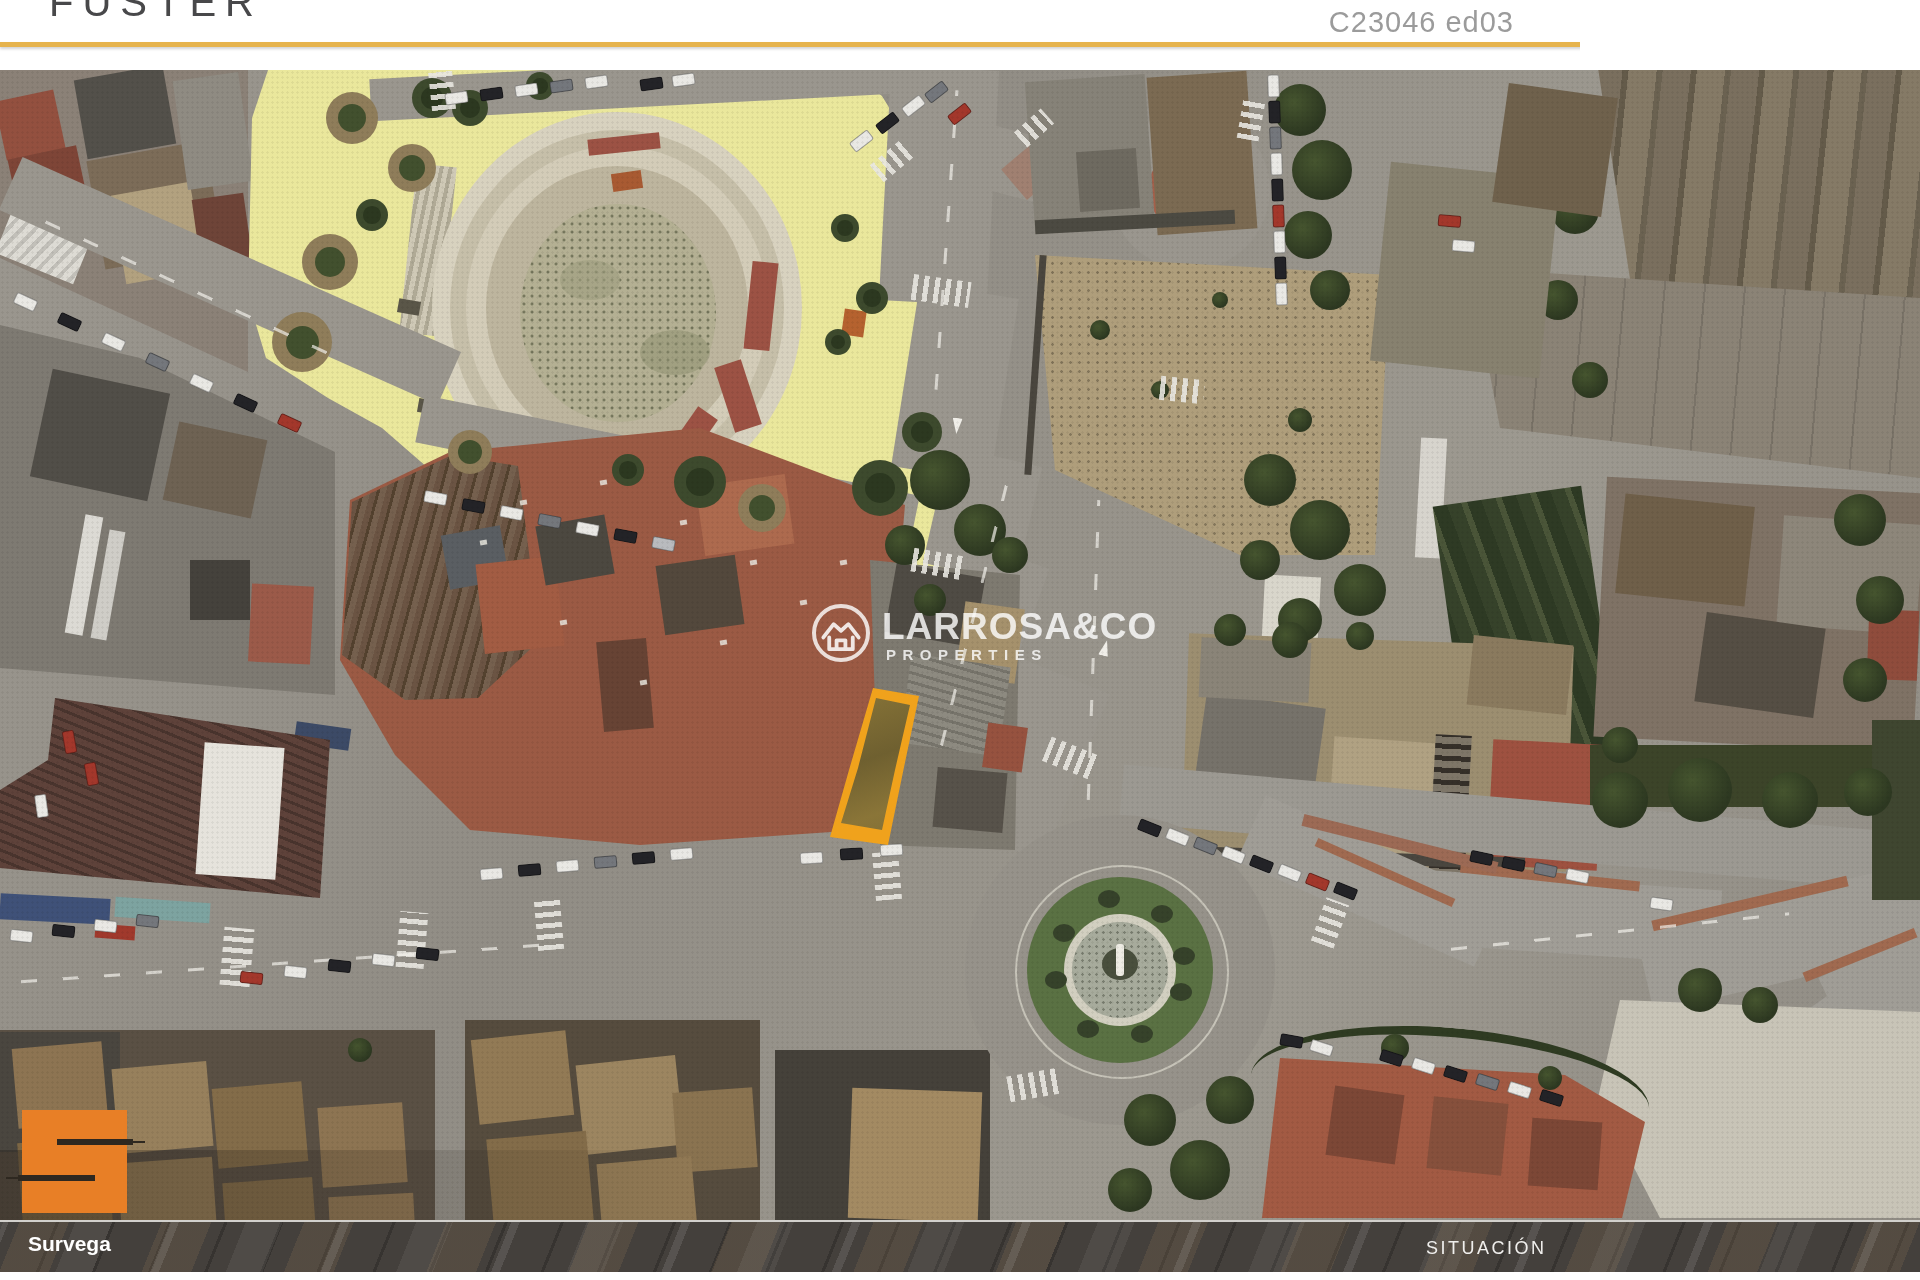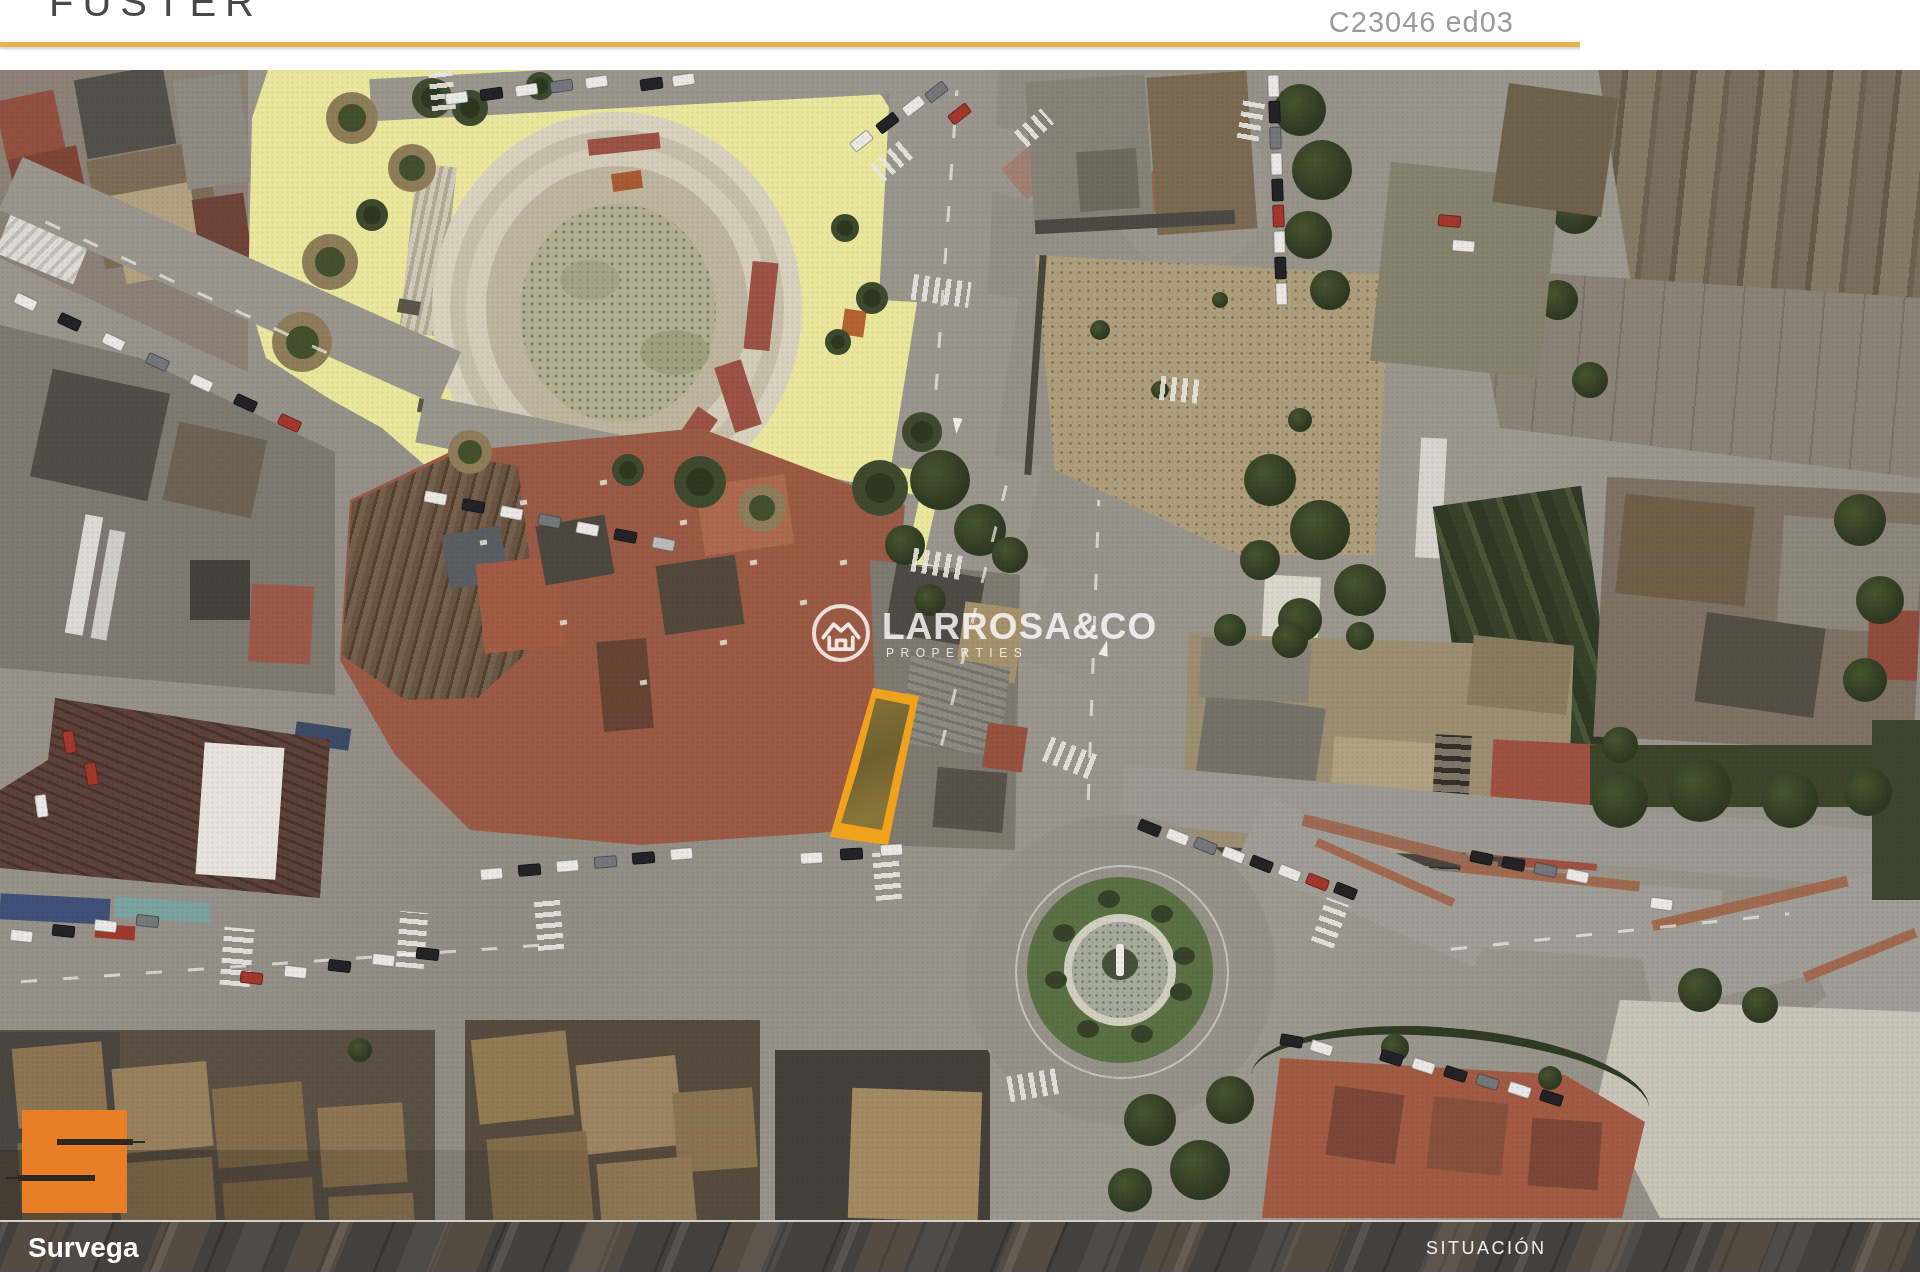"PROPERTIES" #wm-line2 { font-size: 12px -> 15px; font-weight: 400 -> 700 }
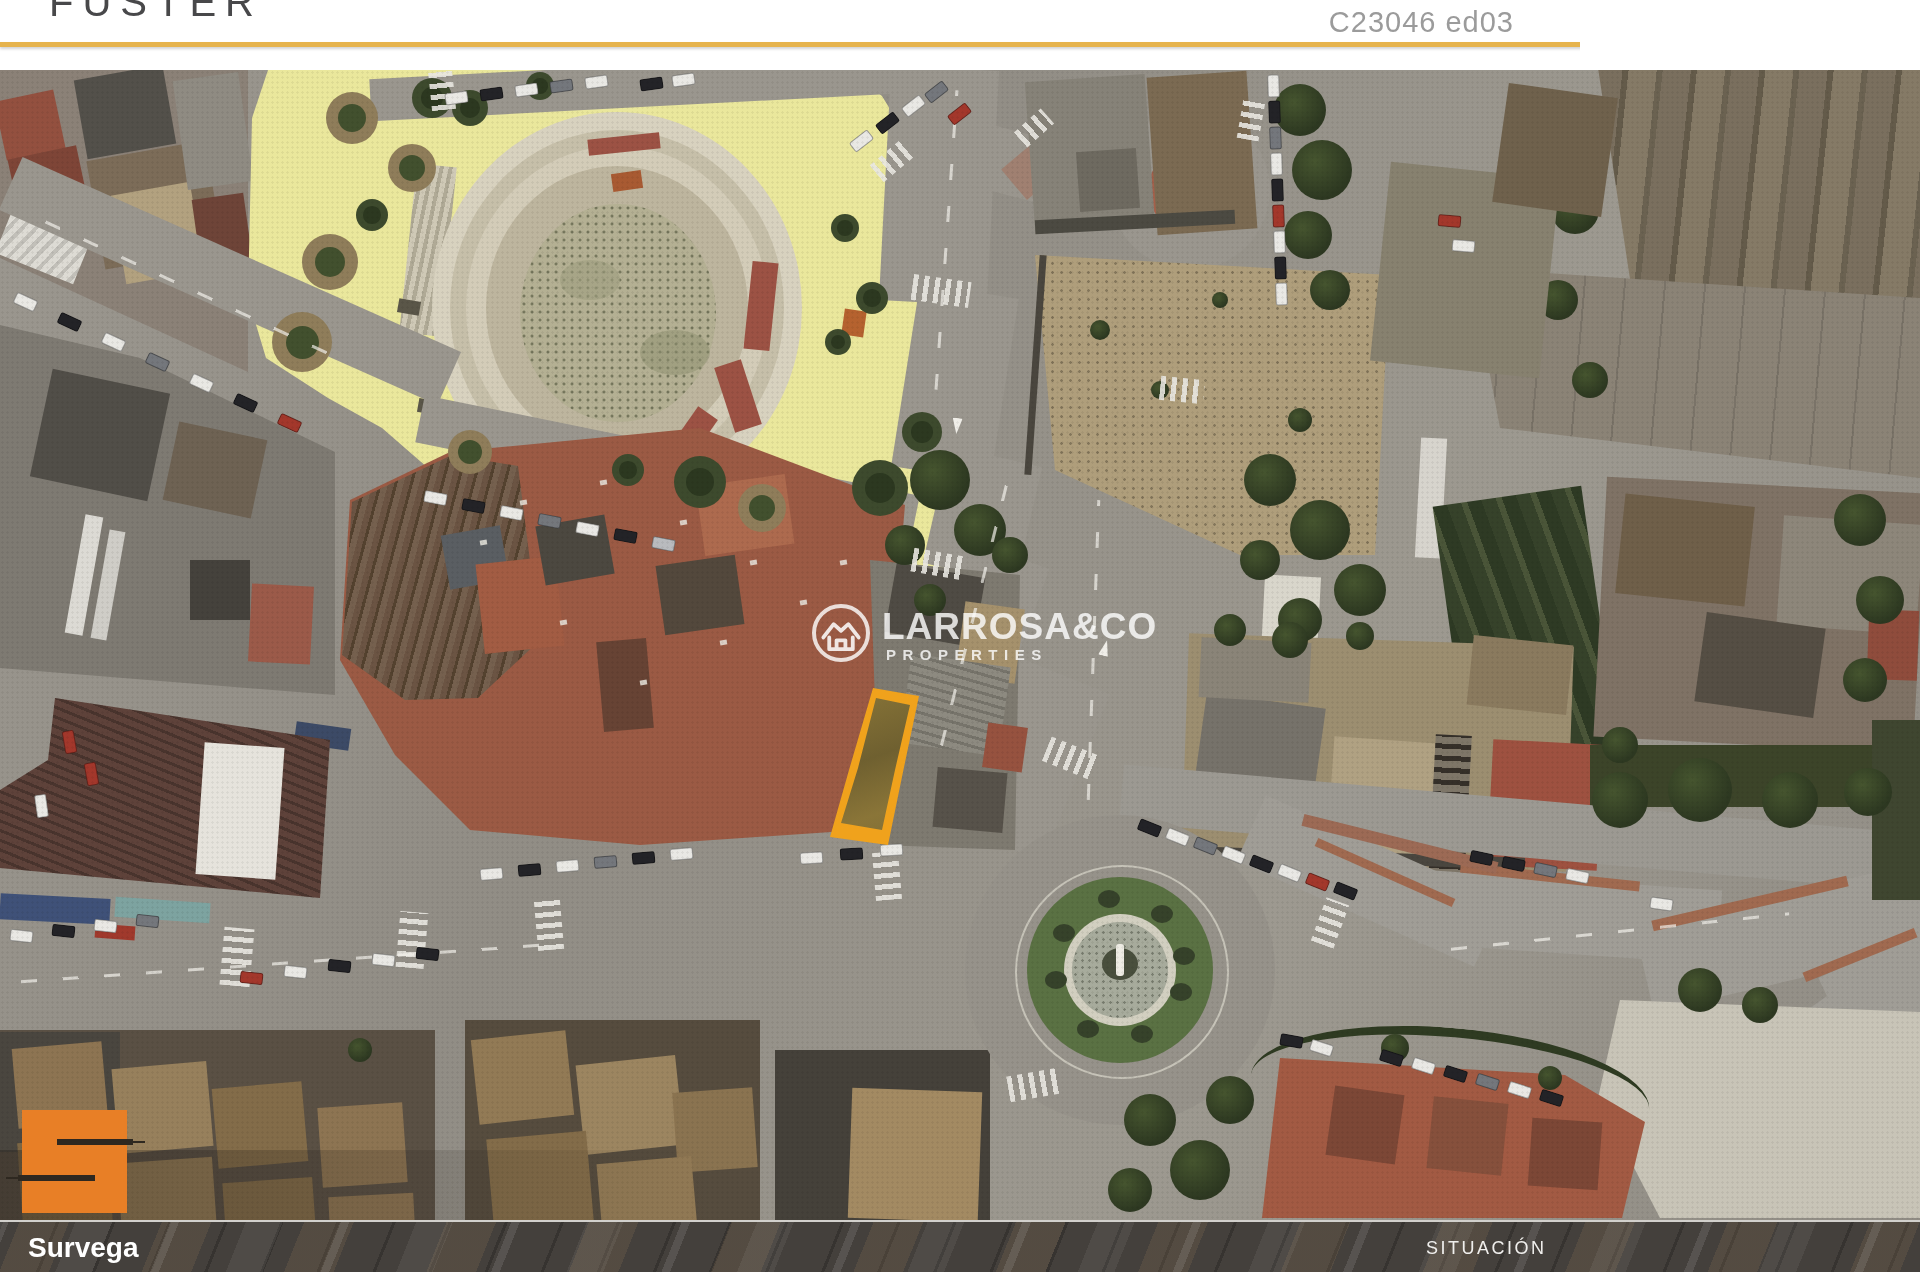"Survega" #footer-left { font-size: 28px -> 21px }
